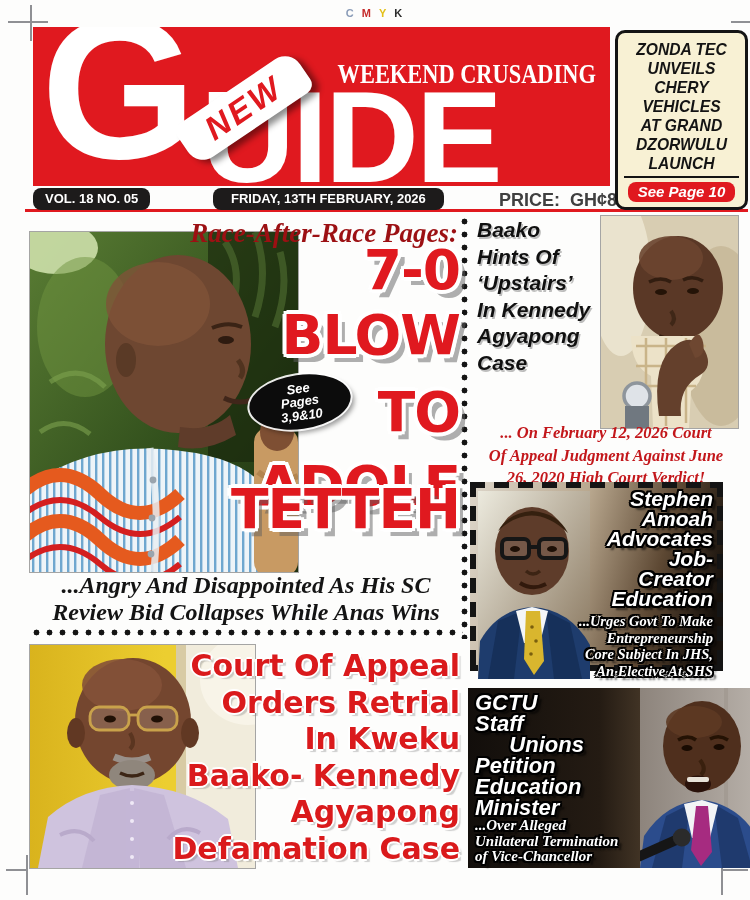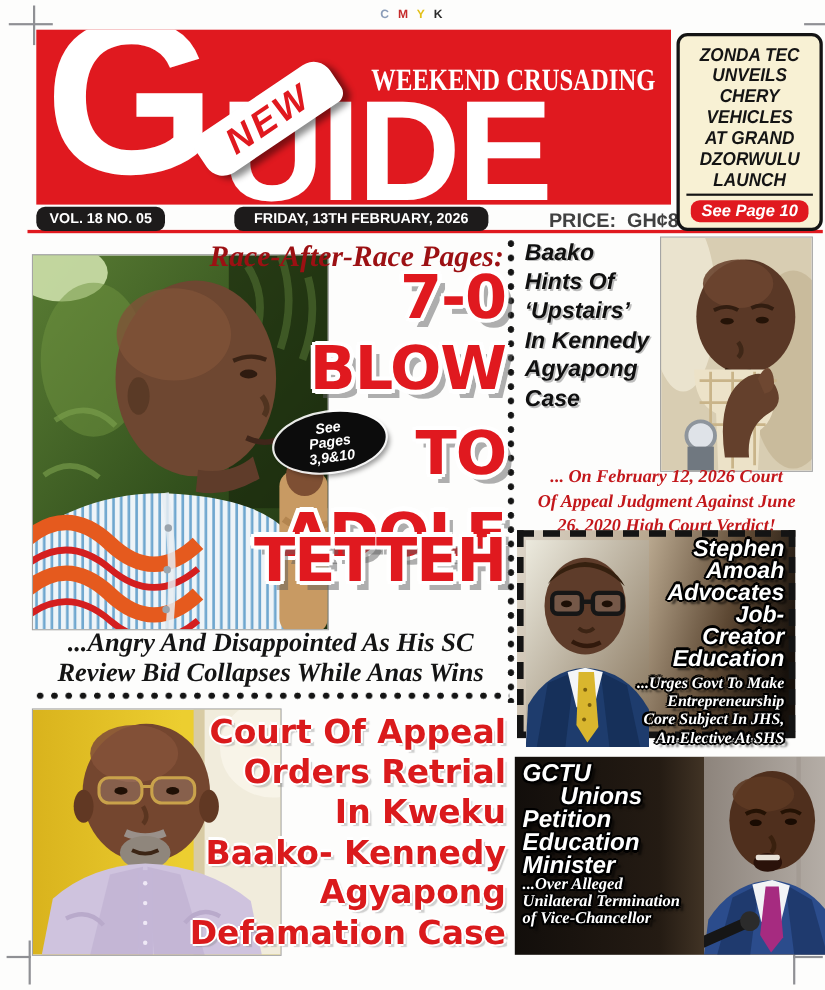"Staff" div.blk-title { html: none -> <div>Staff</div> }
